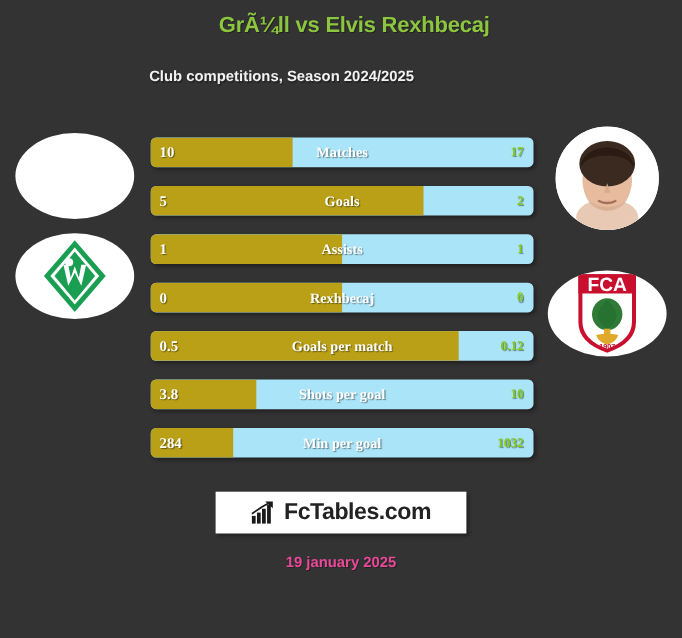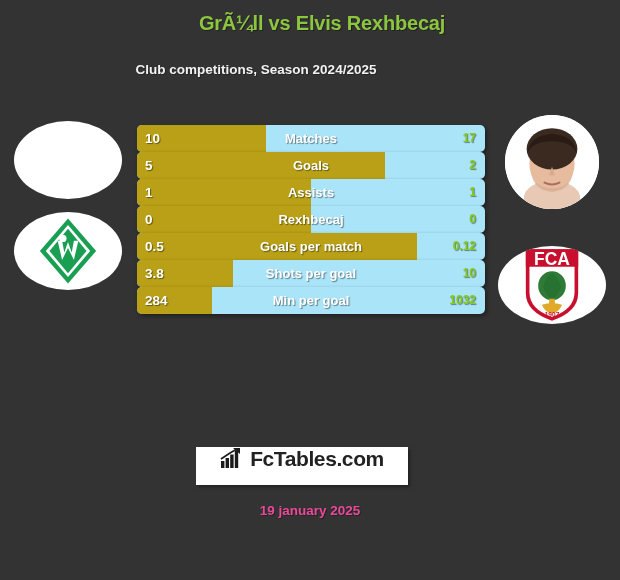"10" .stat-row { font-family: none -> Liberation Serif, serif; margin-bottom: none -> 17px }
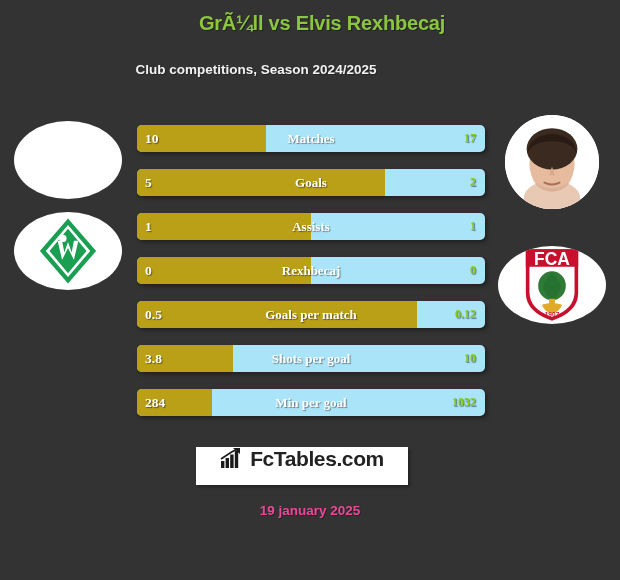"FcTables.com" .brand { align-items: none -> center; width: 212px -> 228px }
